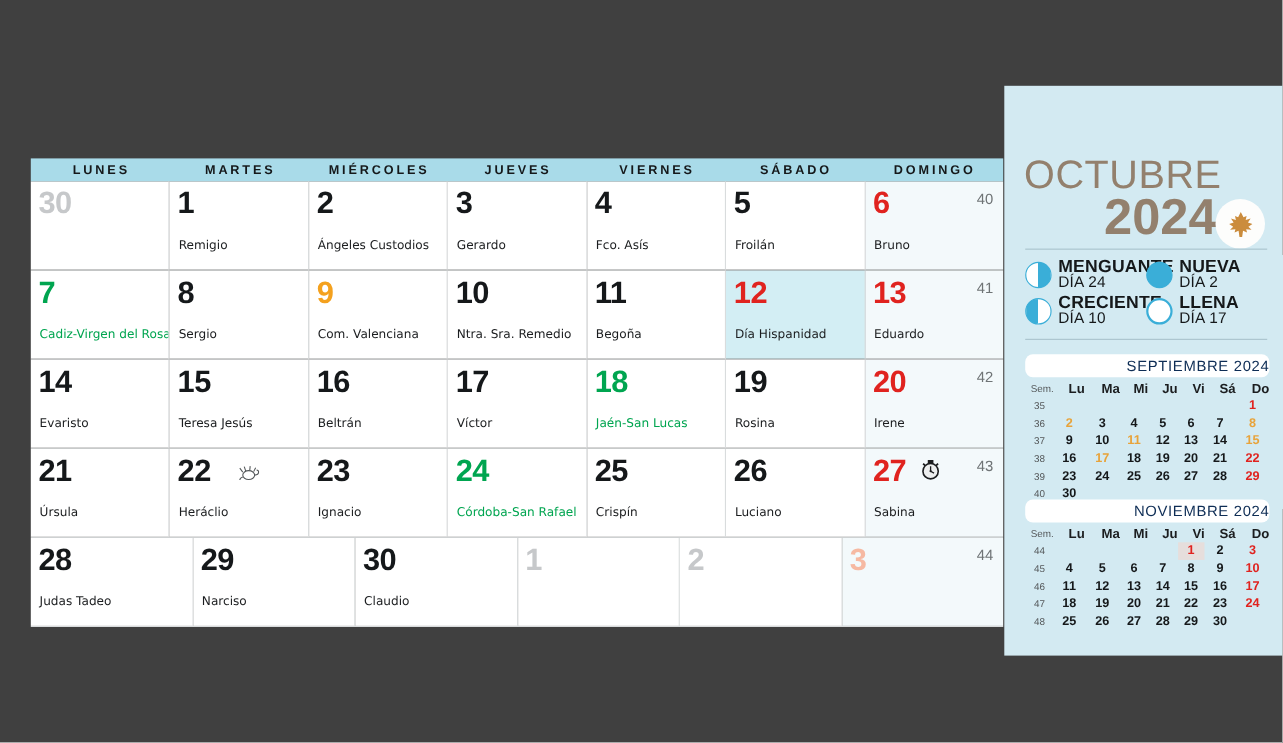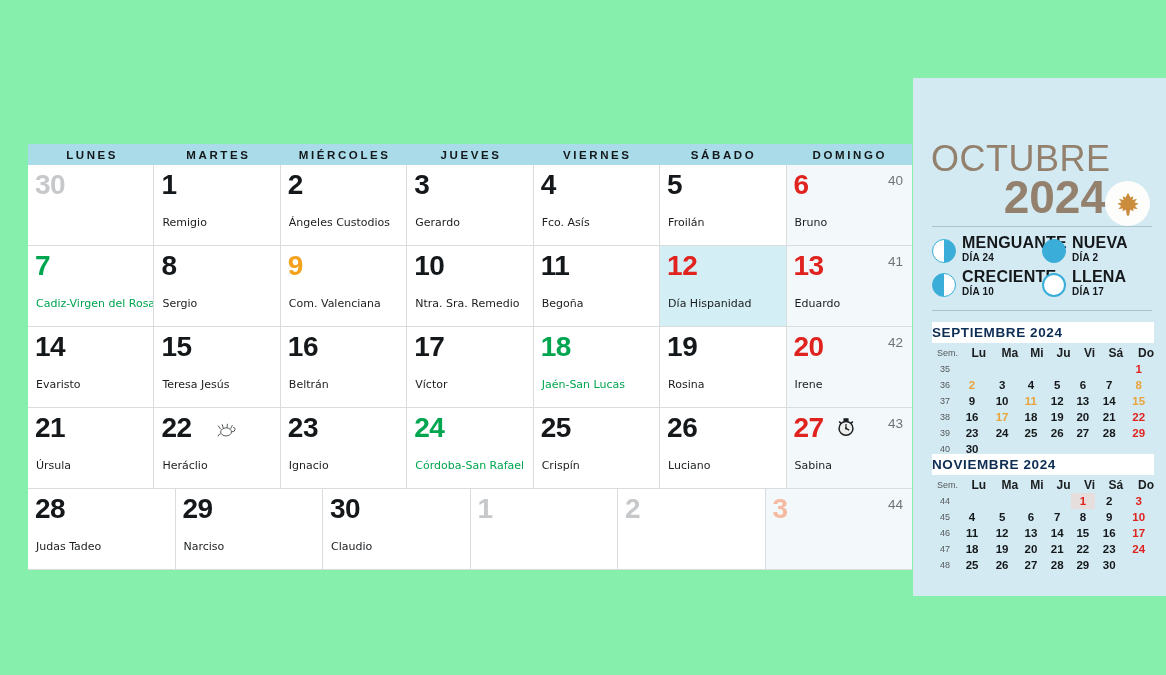"LUNES" #root { background: #86efac -> #404040 }
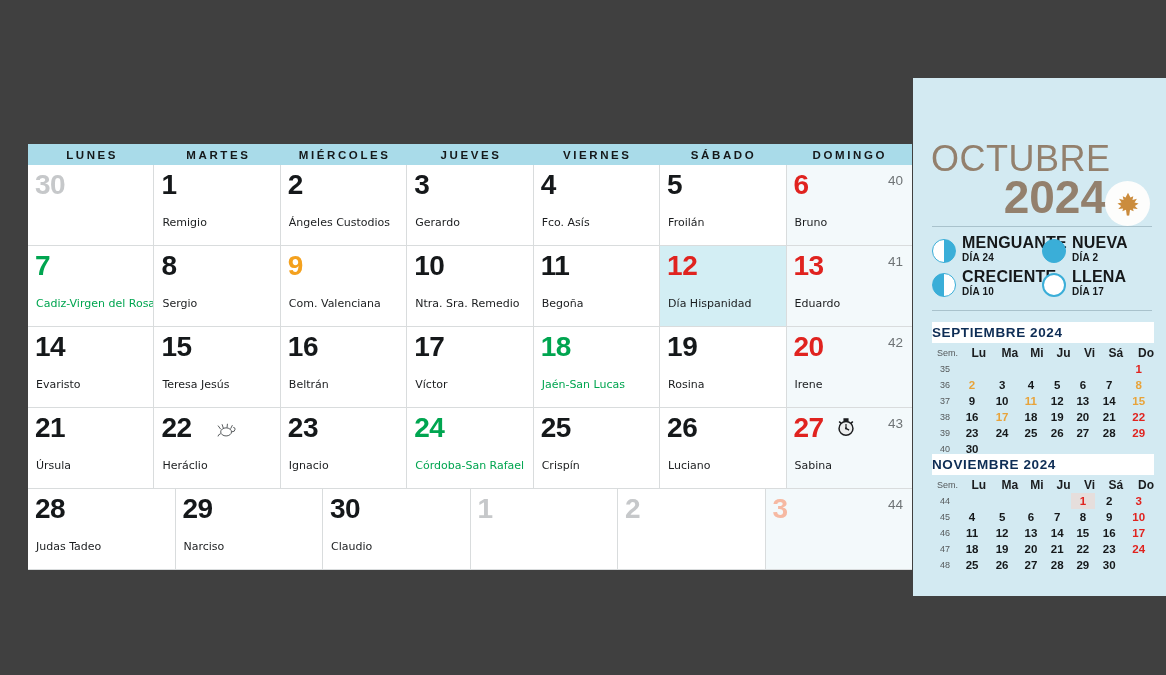"DÍA 24" .moon-day { font-size: 10px -> 14px; font-weight: bold -> normal }
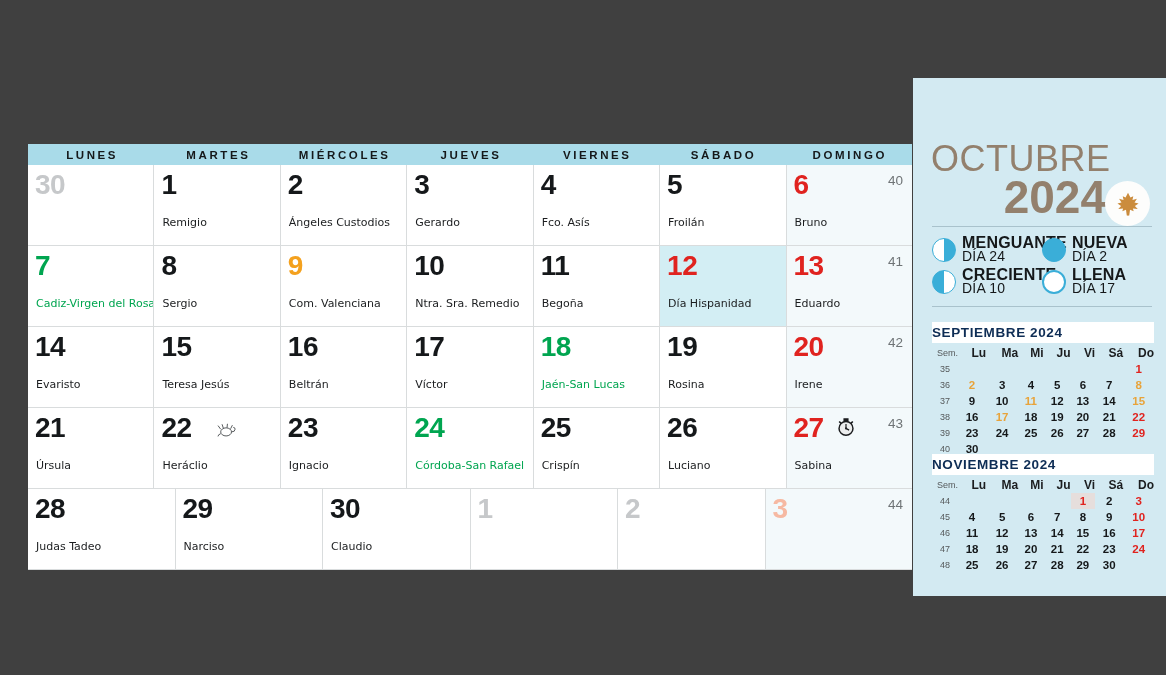"SEPTIEMBRE 2024" .mini-title { border-radius: none -> 7px; font-weight: bold -> normal; text-align: left -> right }
